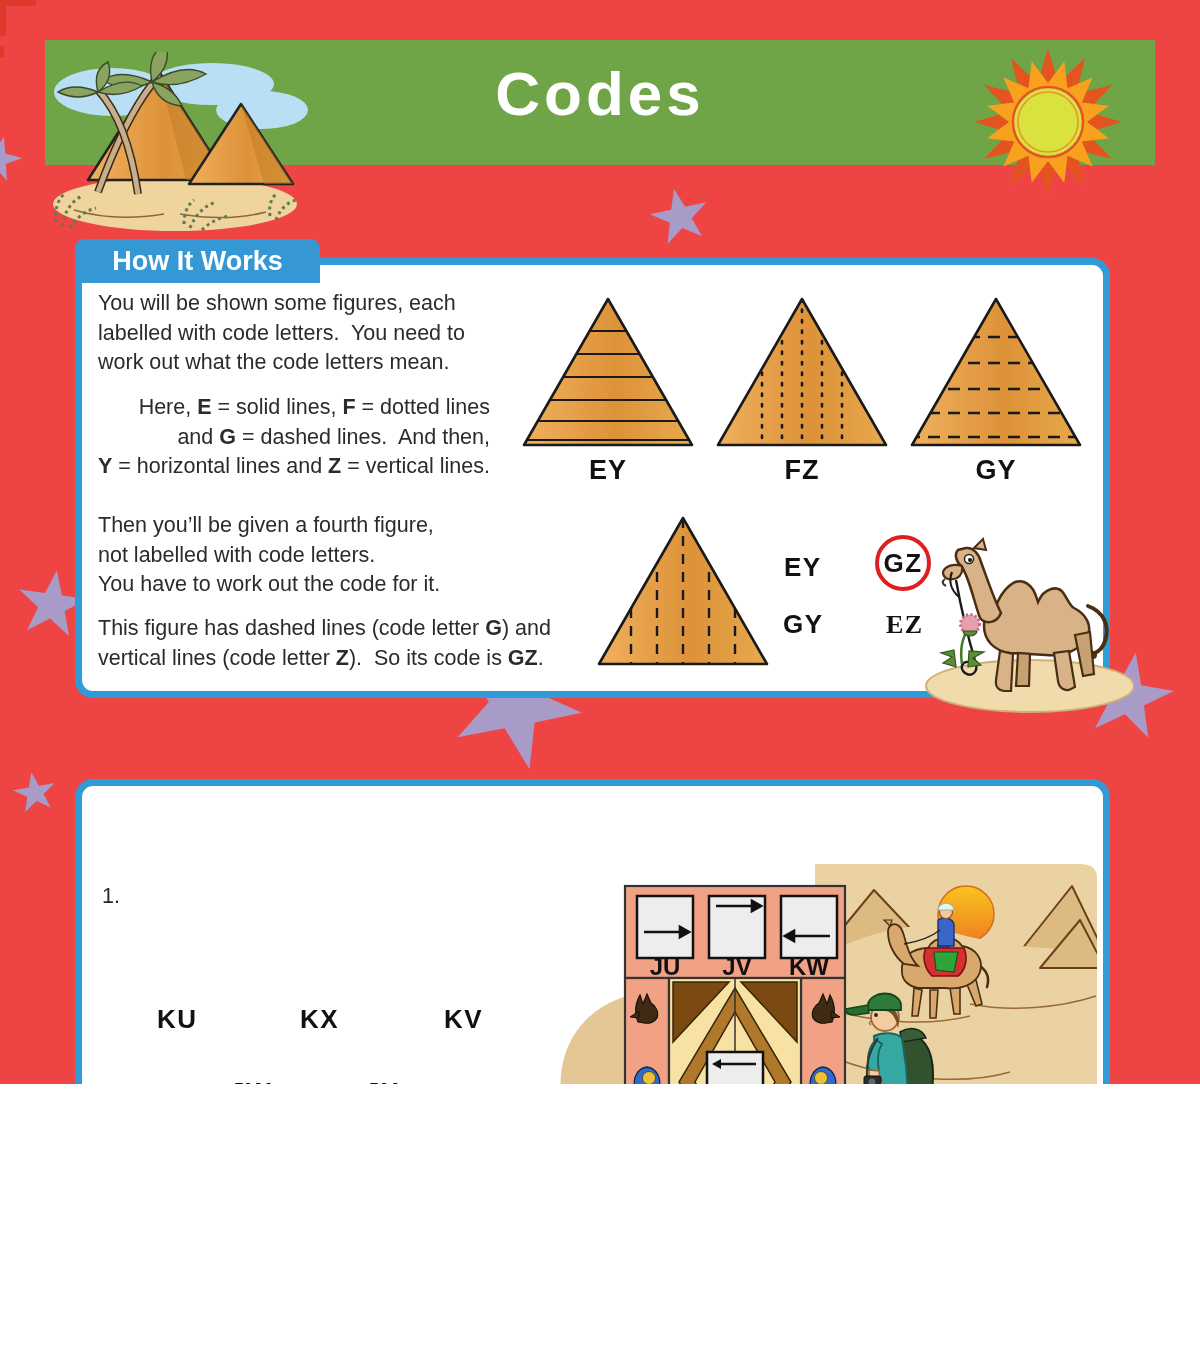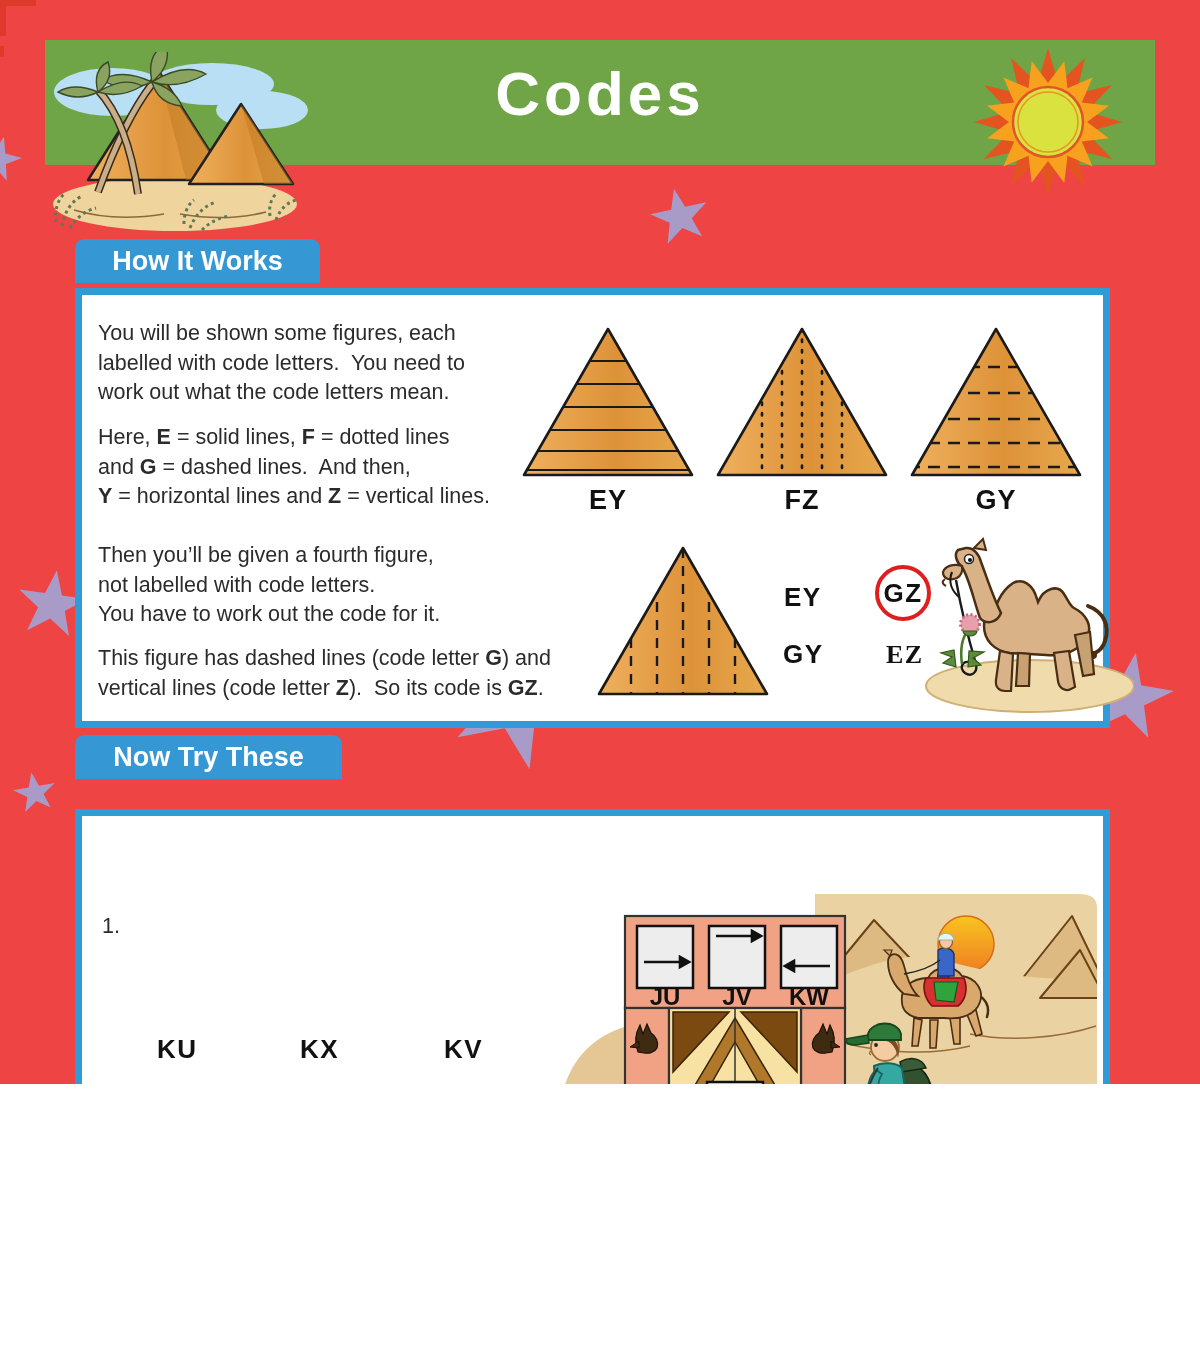"You will be shown some" .panel { border-radius: 0 -> 18px; margin-top: 30px -> none }
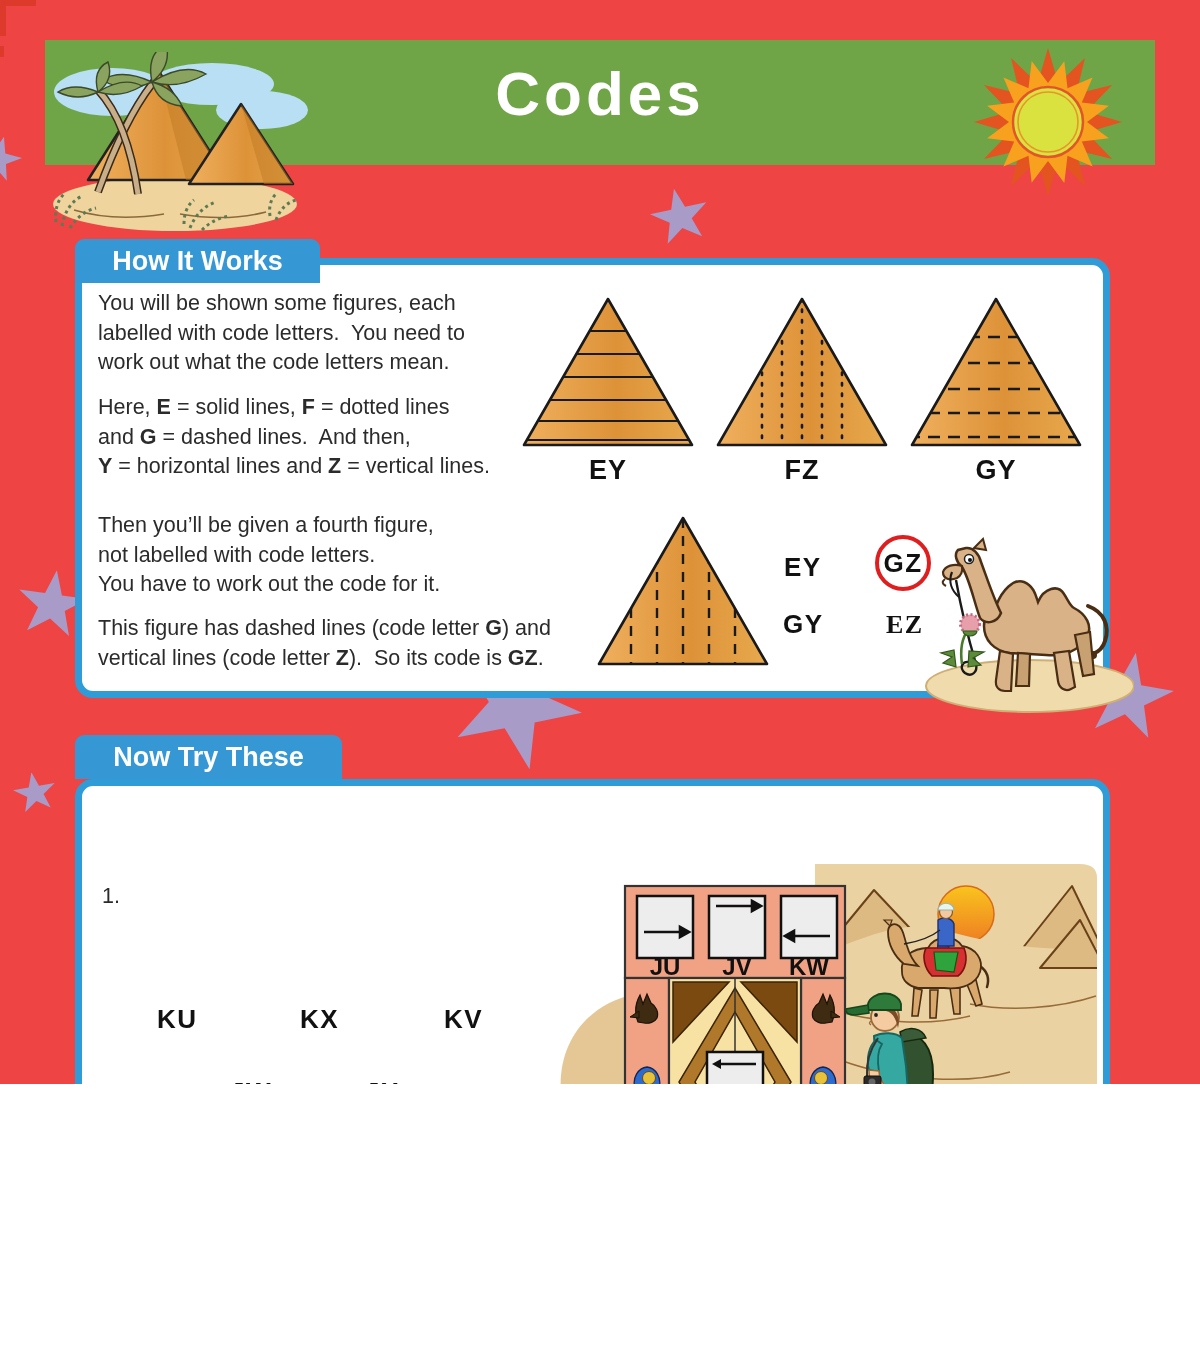"Here, E = solid lines," div.ptext { text-align: none -> right }
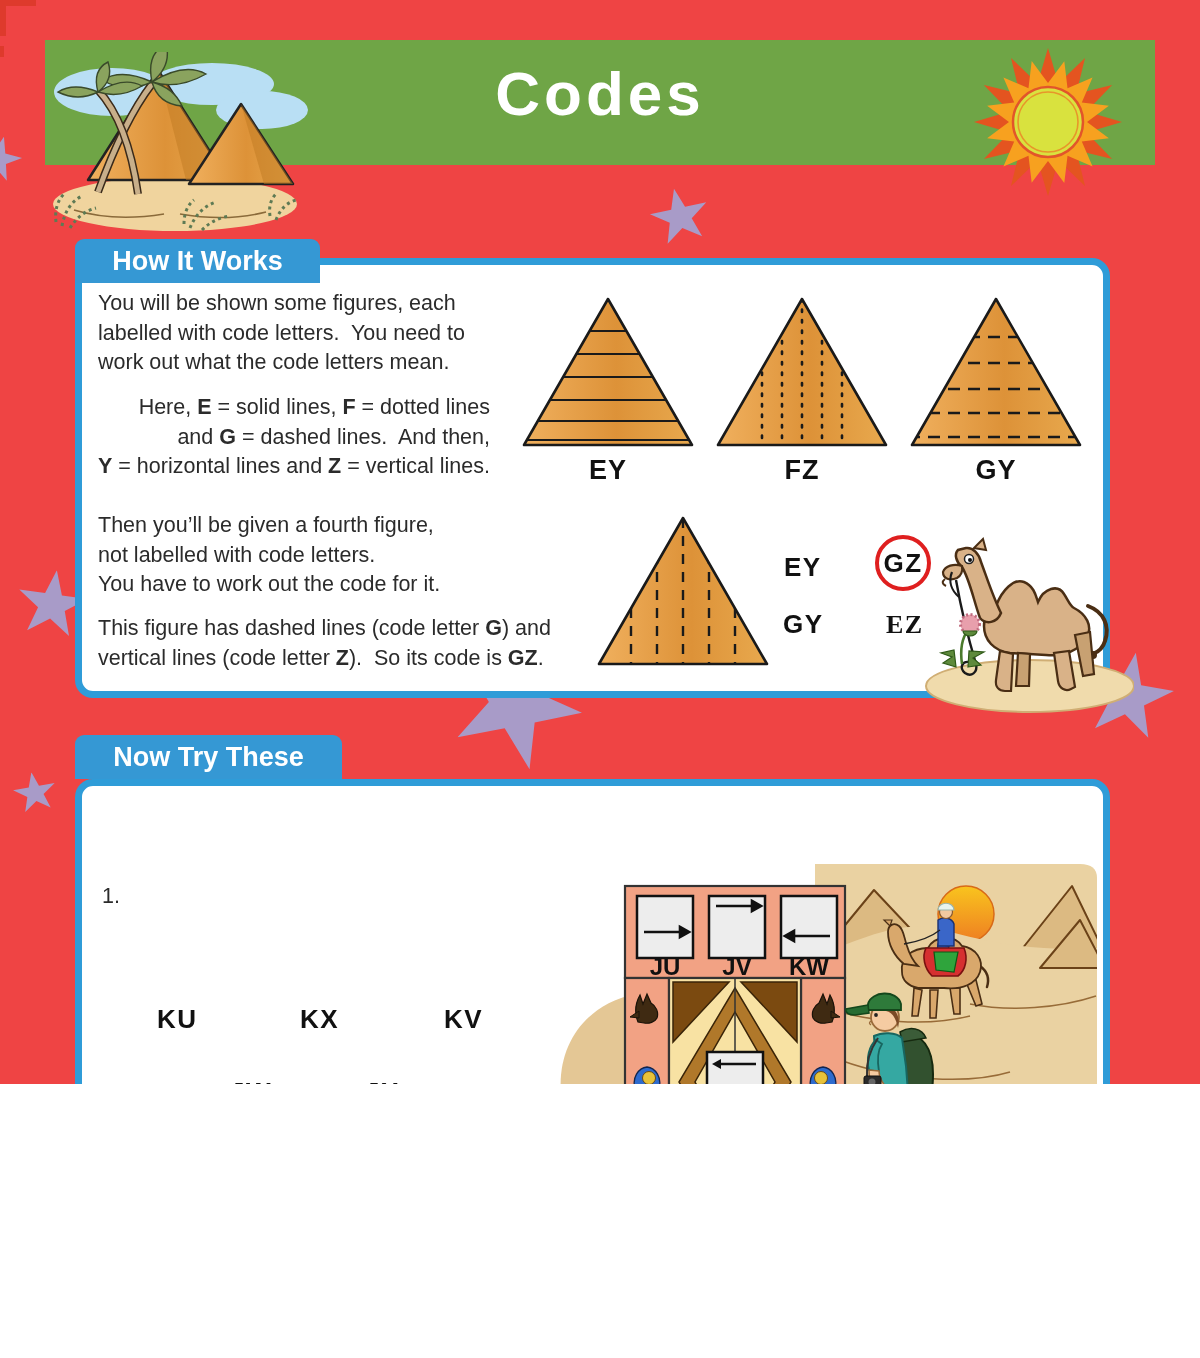"Now Try These" div.tab { html: <div> <span>Now Try These</span> </div> -> none }
